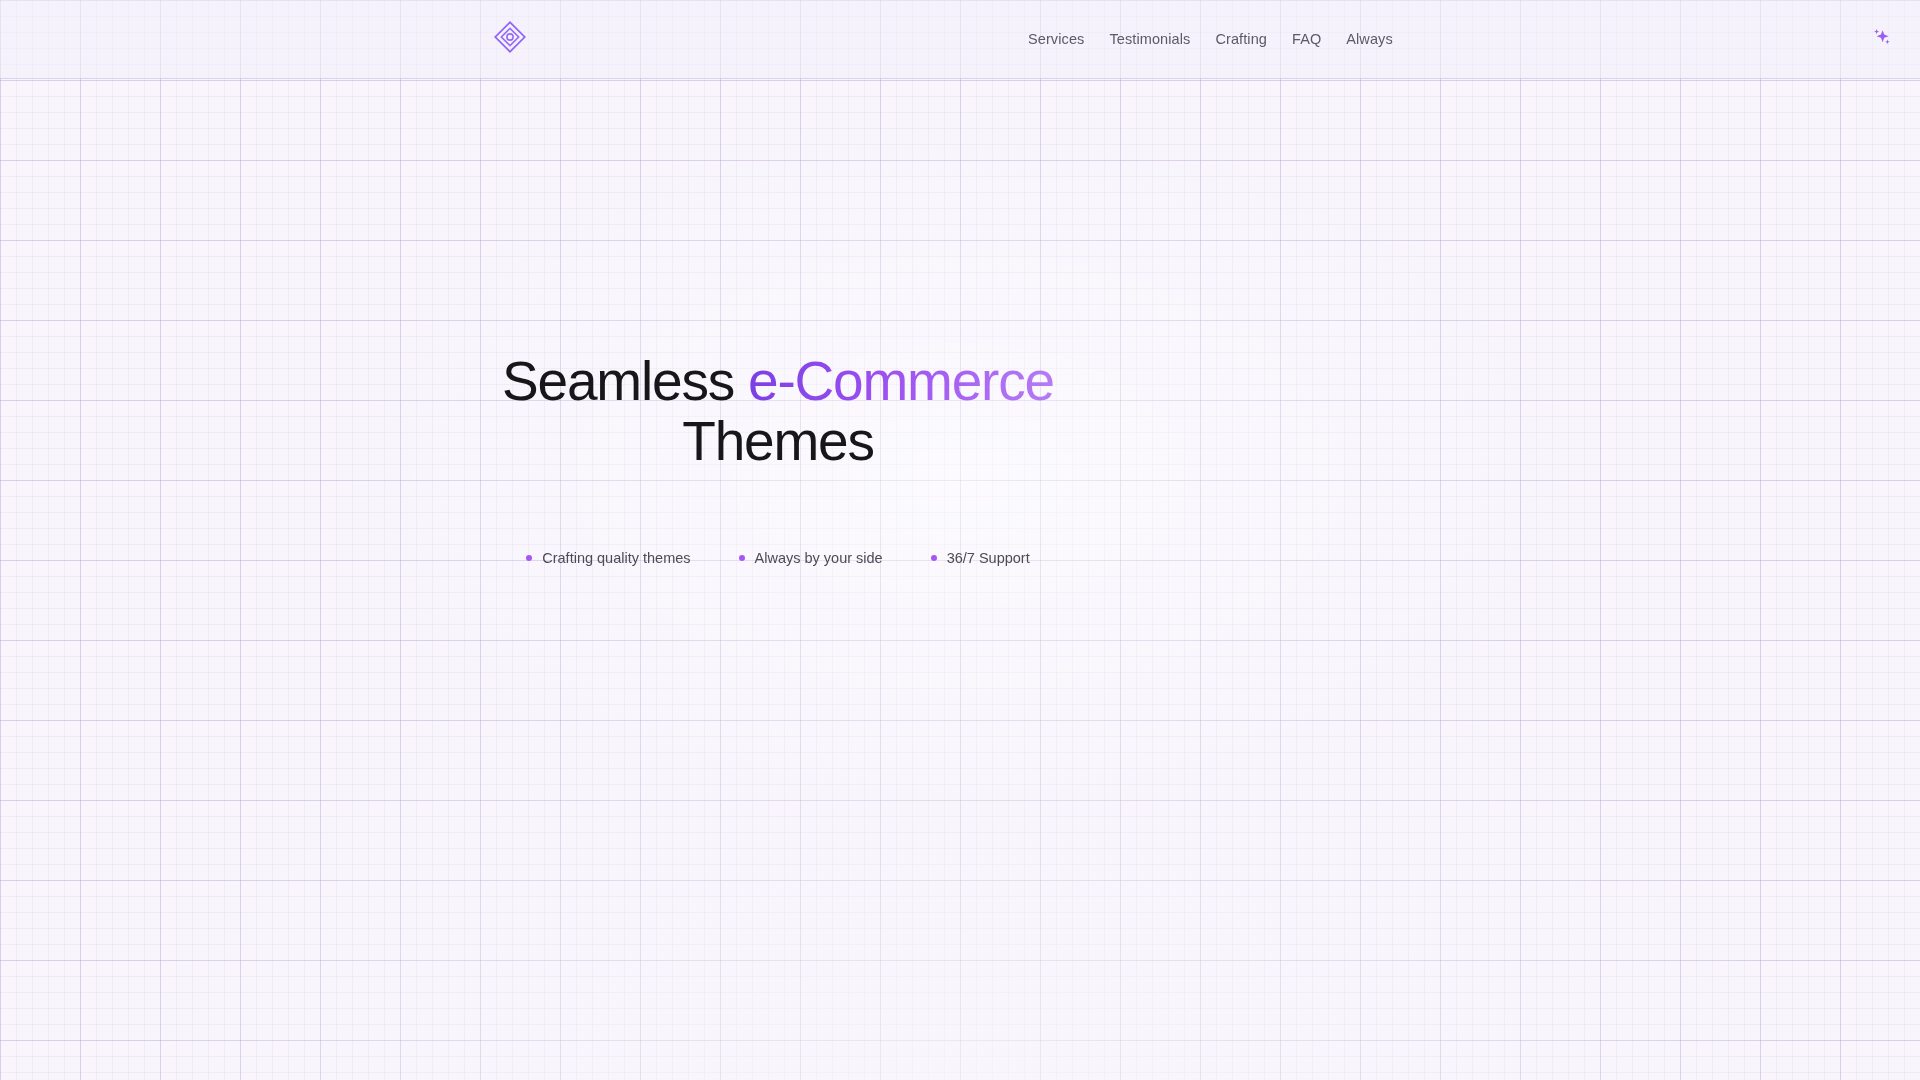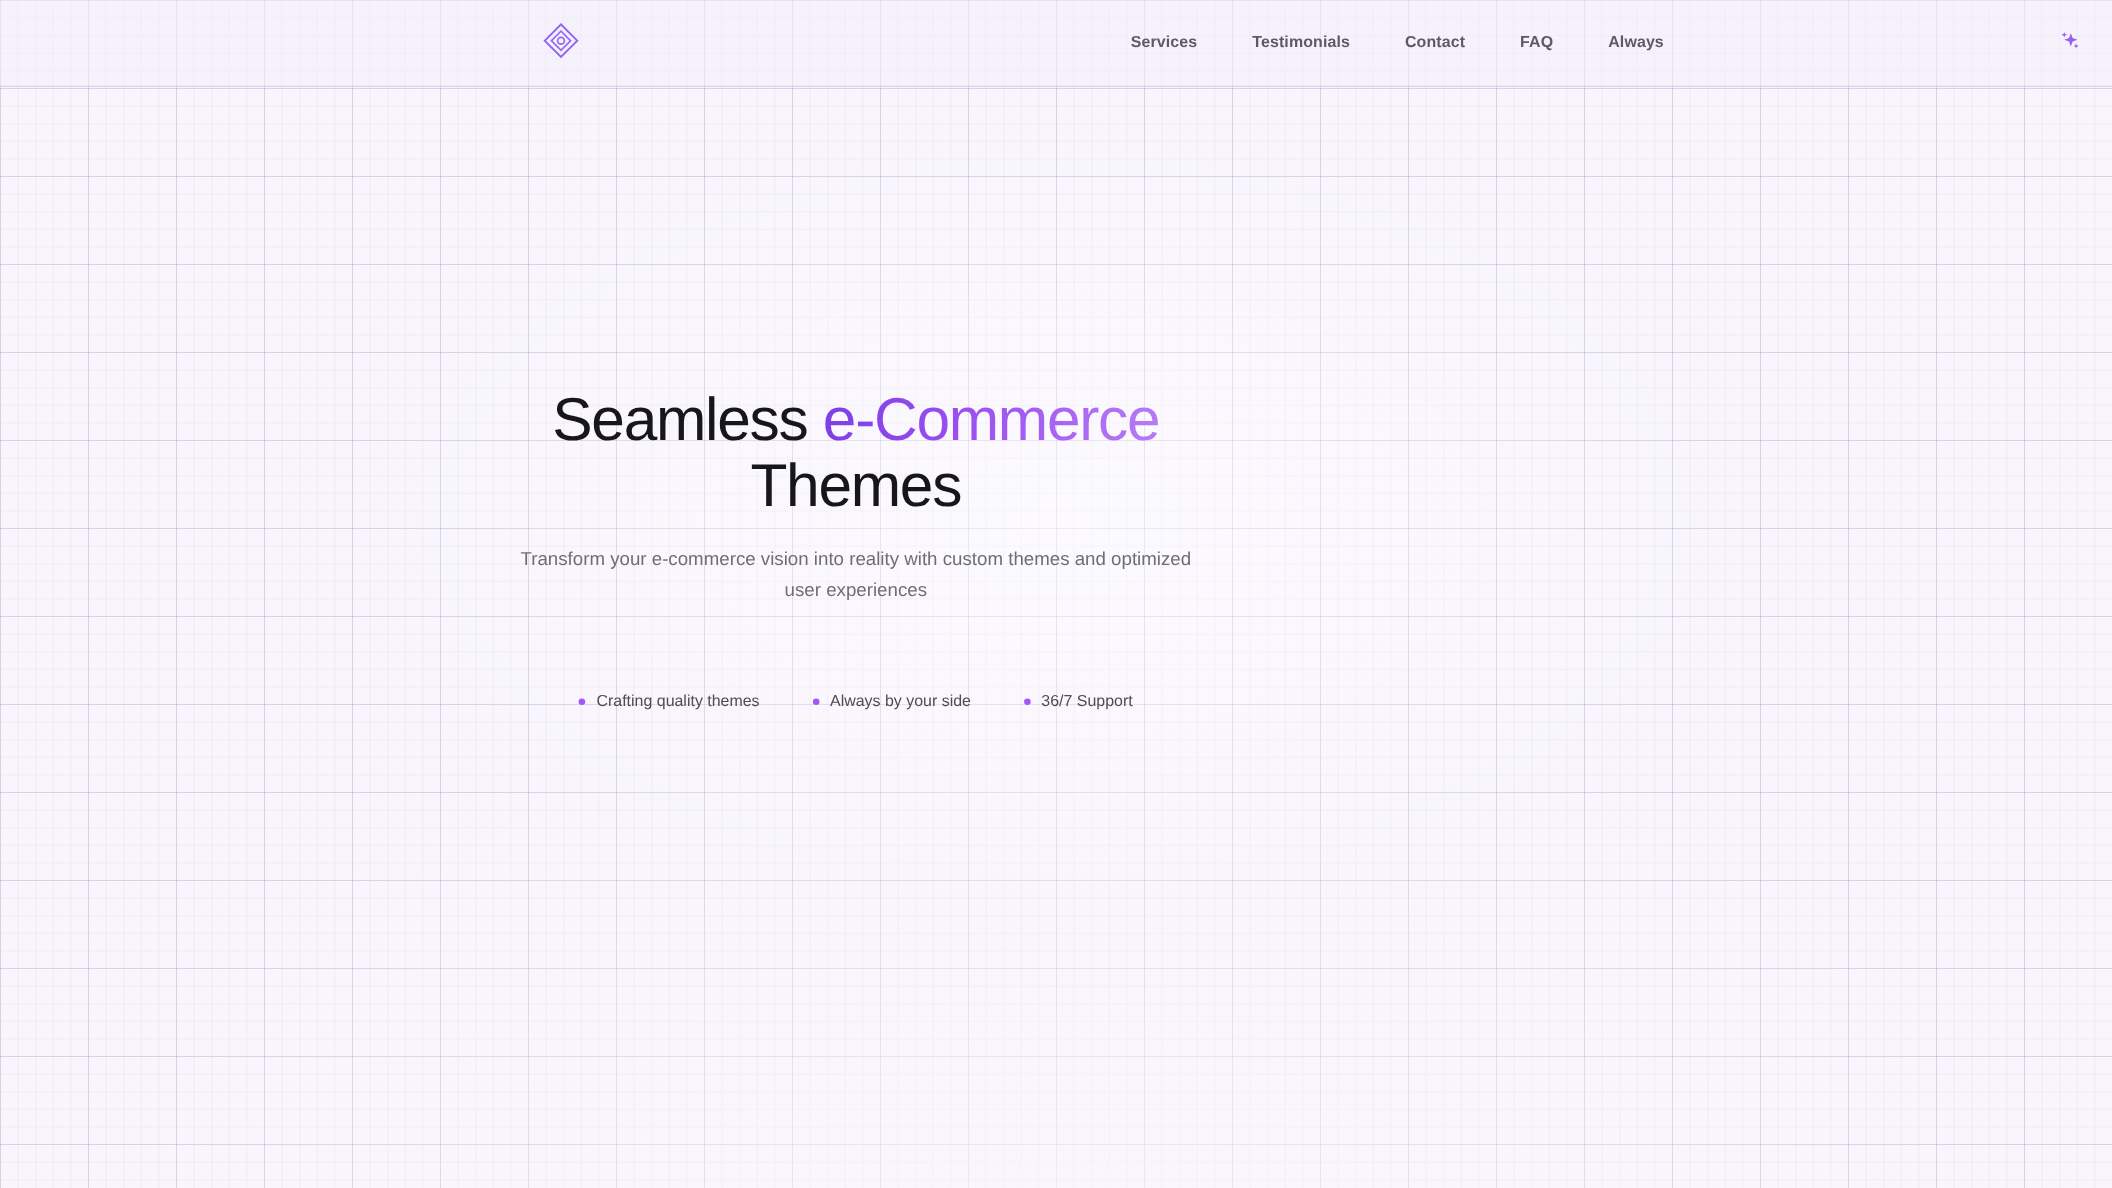"Services" #main-nav { font-weight: bold -> none; gap: 50px -> 25px }
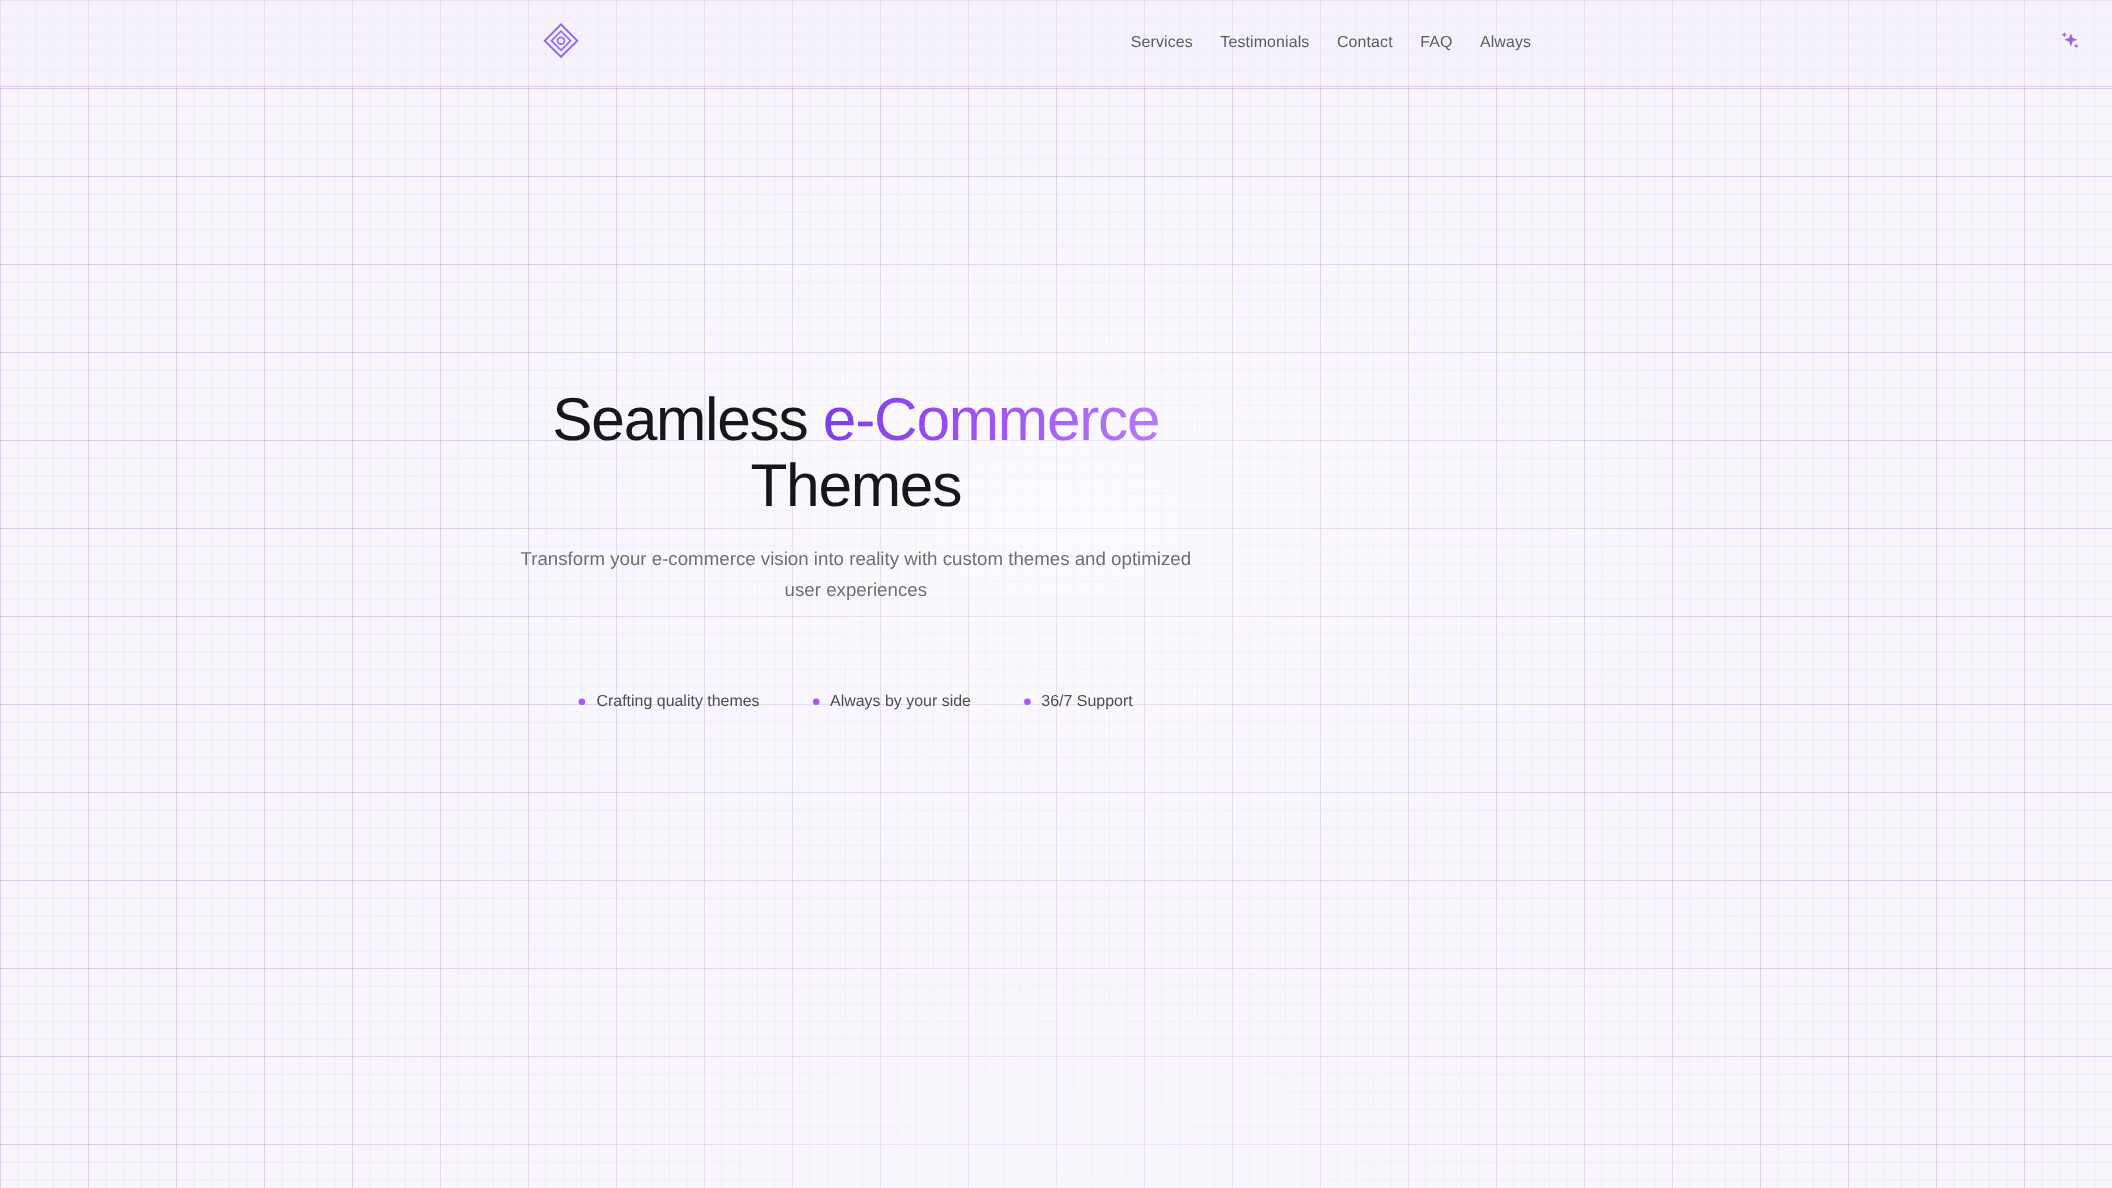"Contact" a.nav-link { text: Contact -> Crafting }
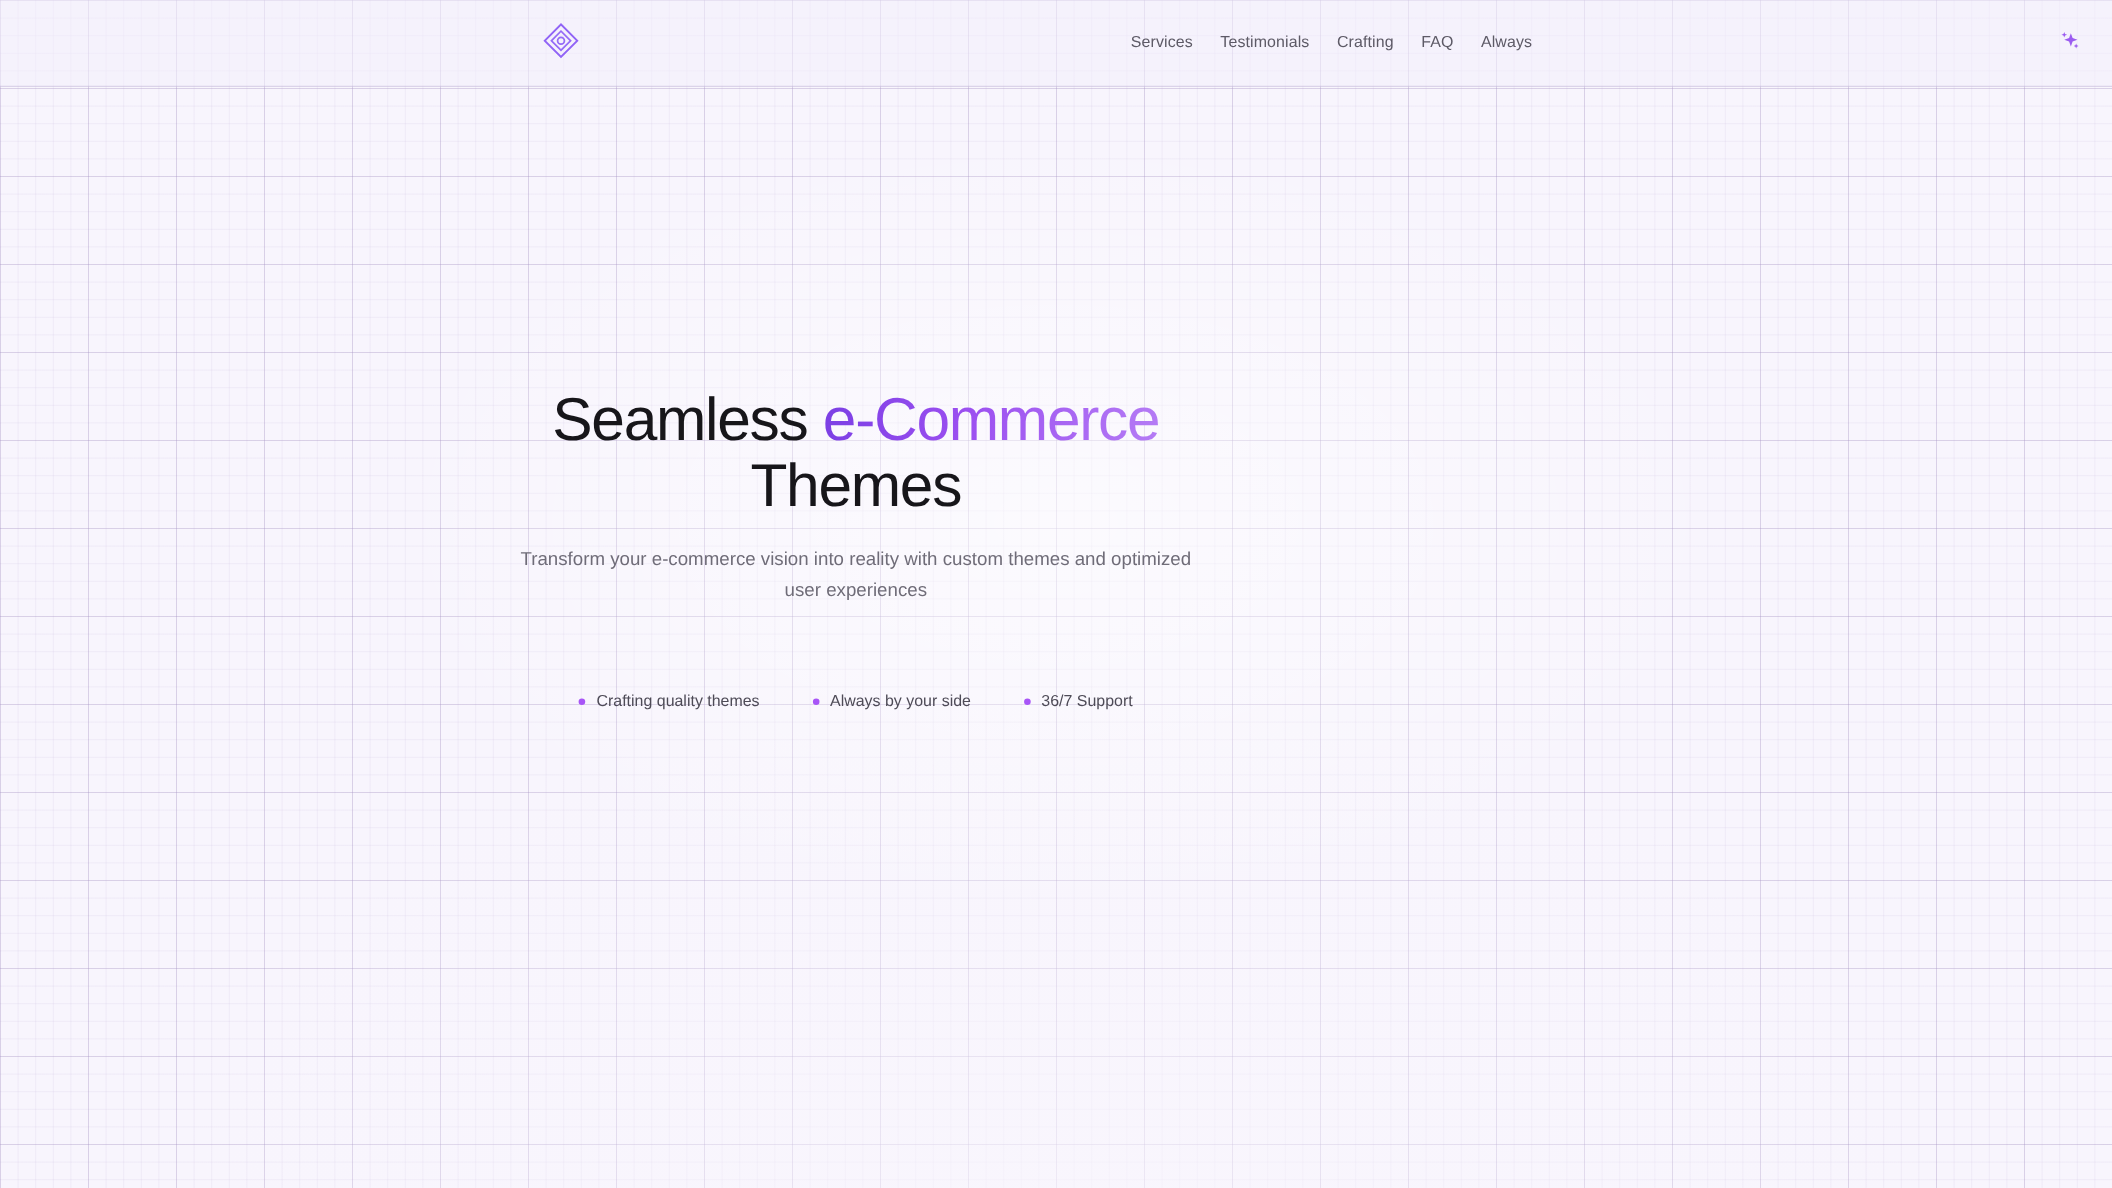"Transform your e-commerce vision into" p { html: <p>Transform your e-commerce vision into reality with custom themes and optimized user experiences</p> -> none }
